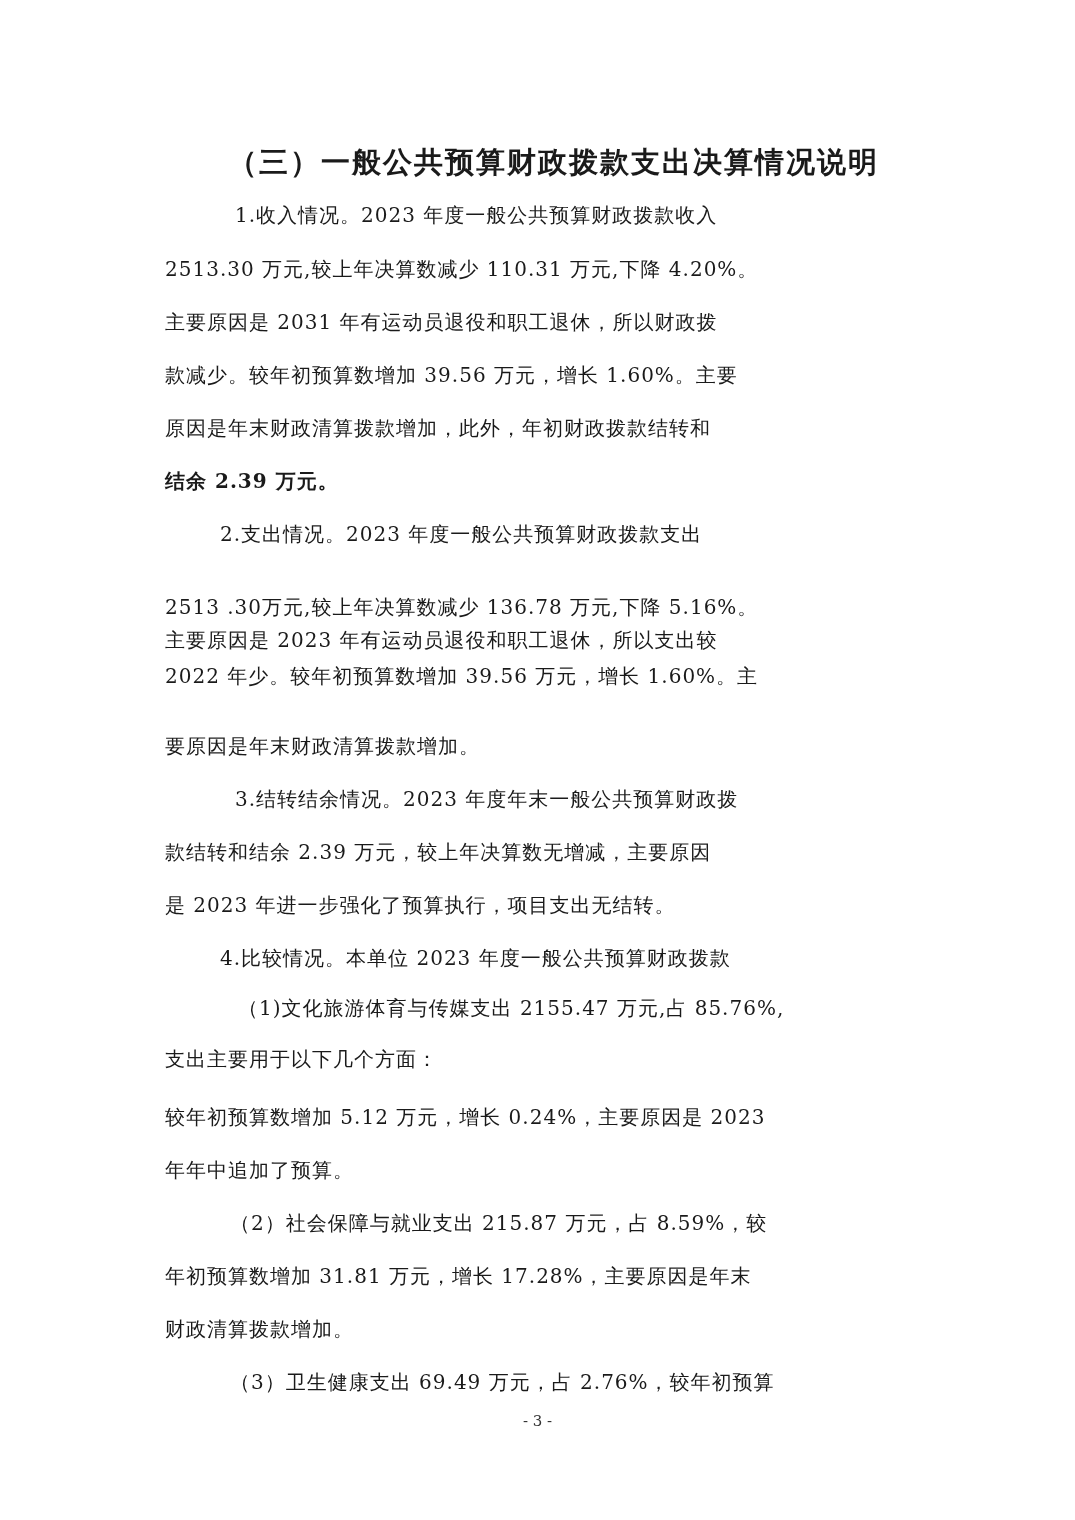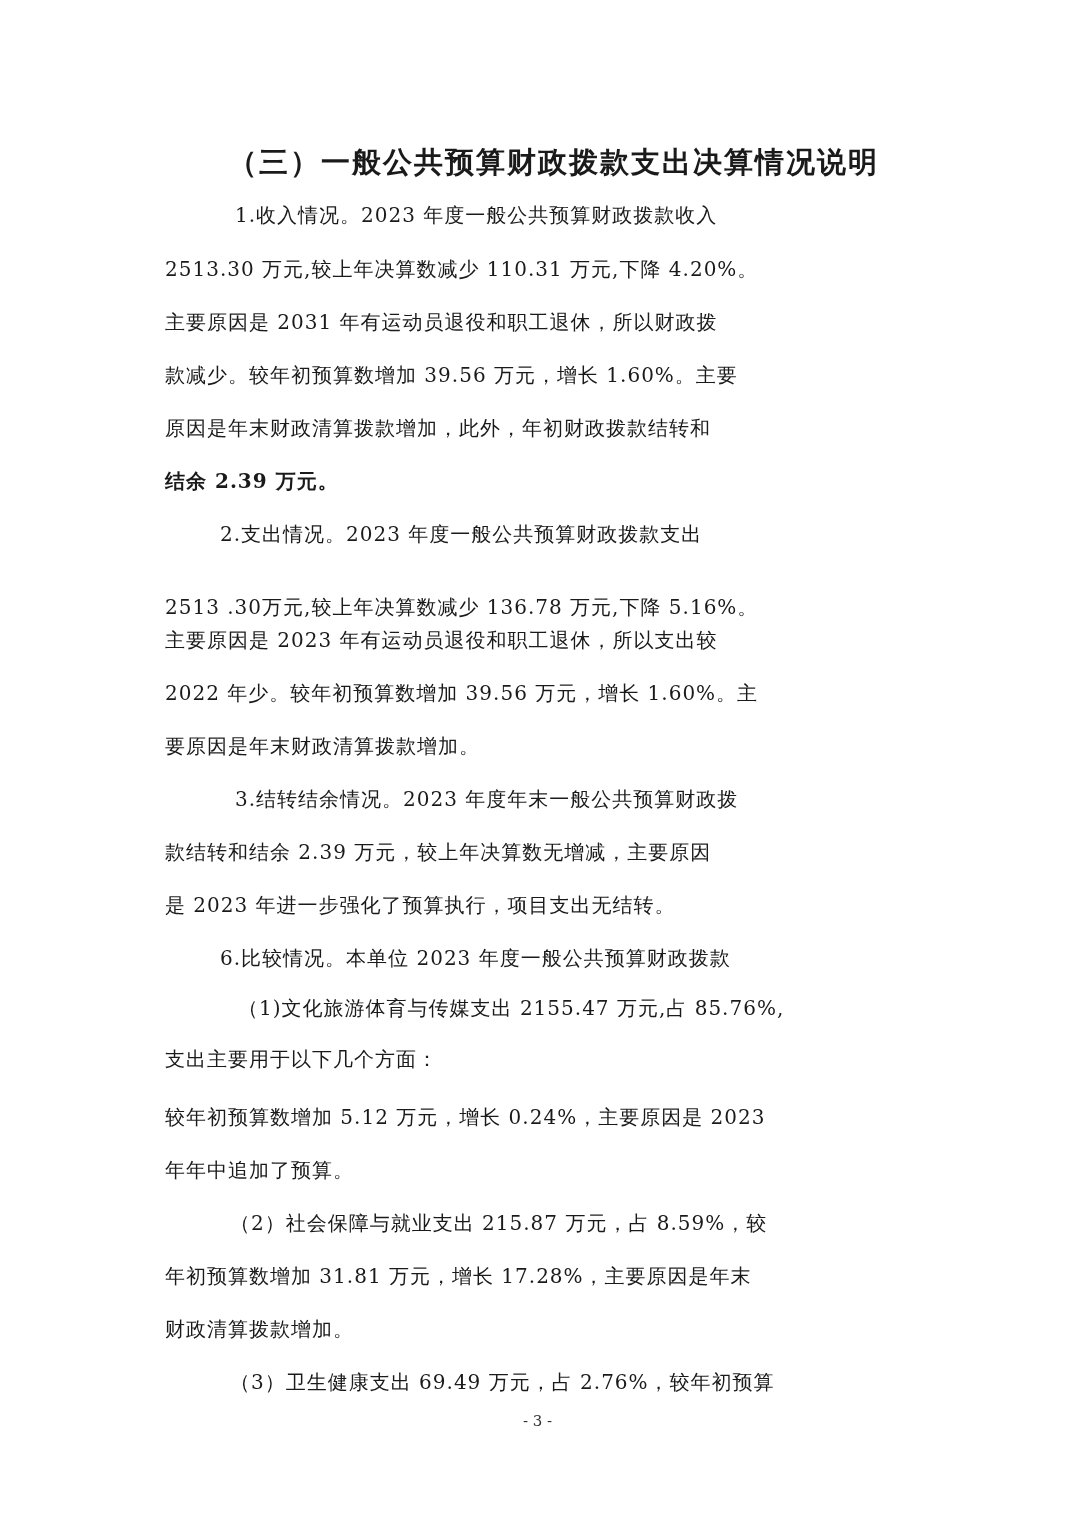"2022 年少。较年初预算数增加 39.56 万元，增长 1.60%。主" div.line { top: 673px -> 656px }
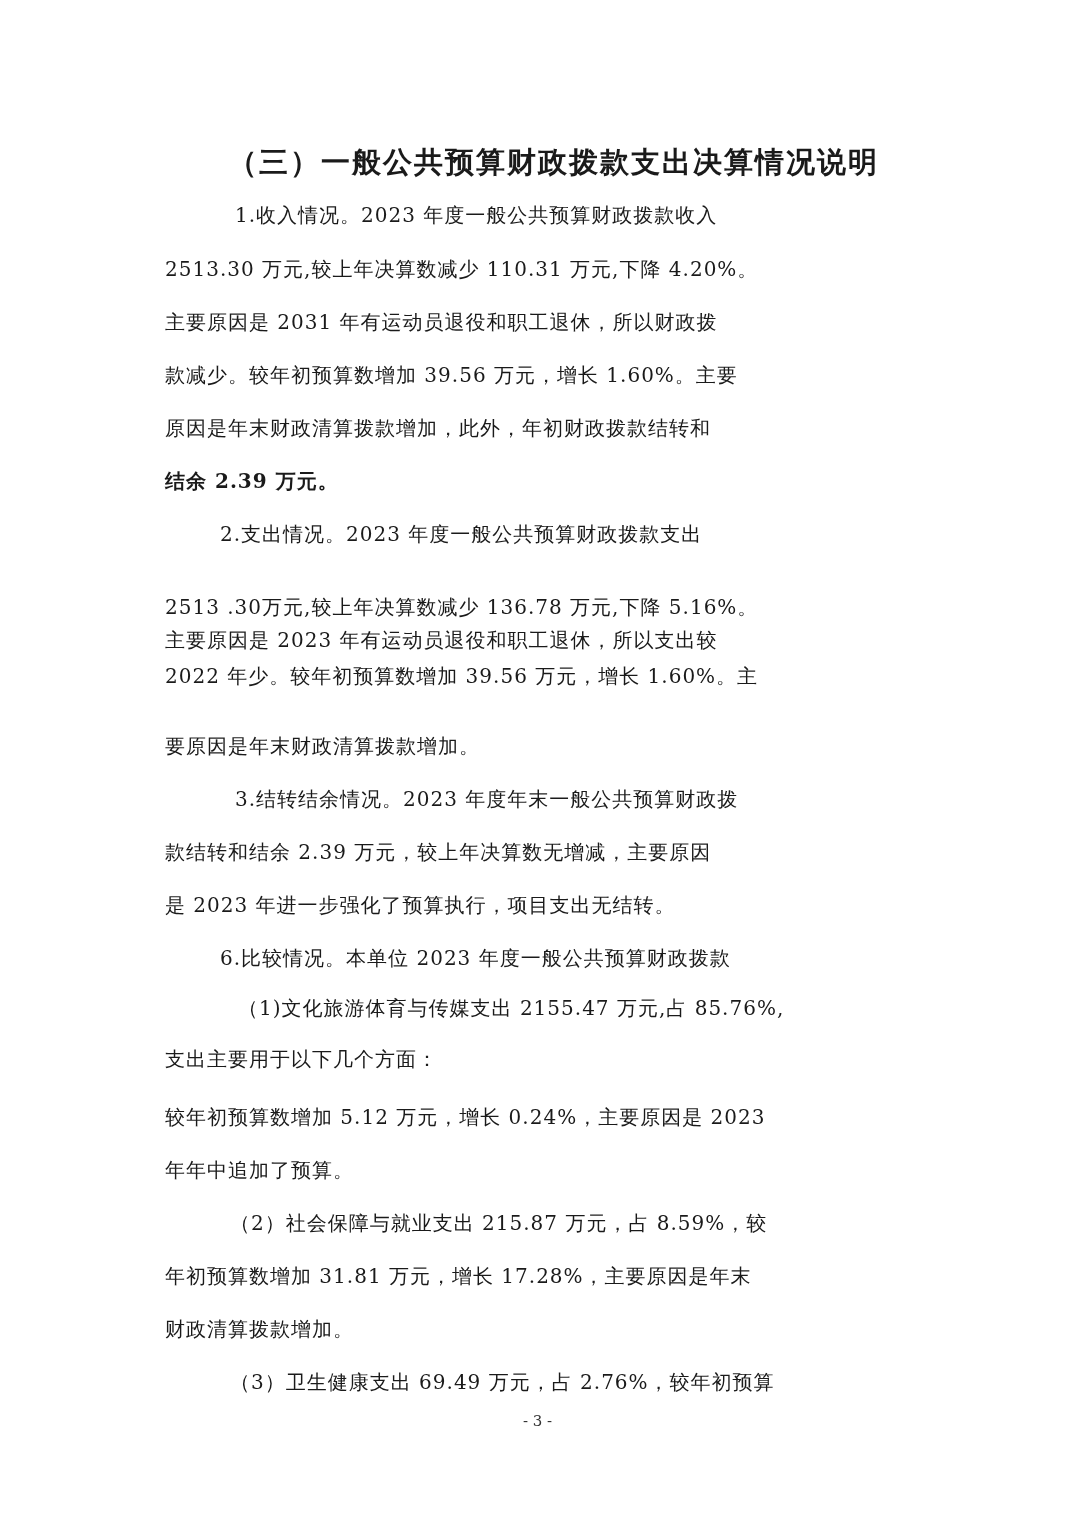"6.比较情况。本单位 2023 年度一般公共预算财政拨款" div.line { text: 6 -> 4 }
